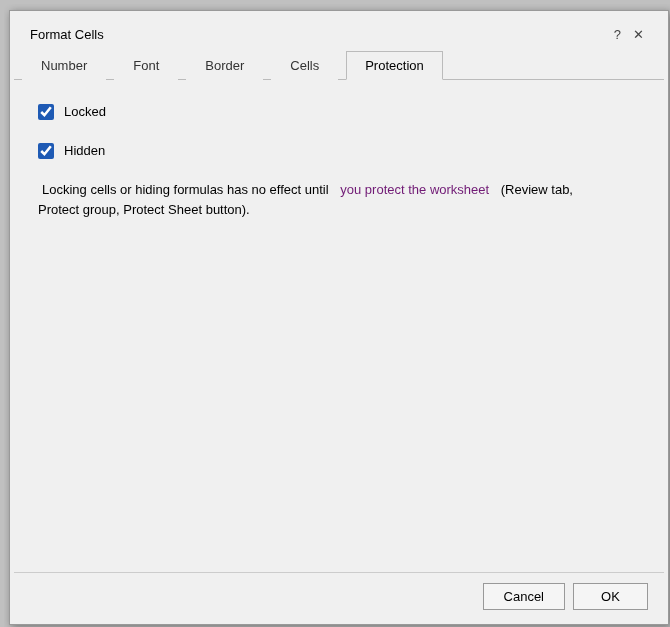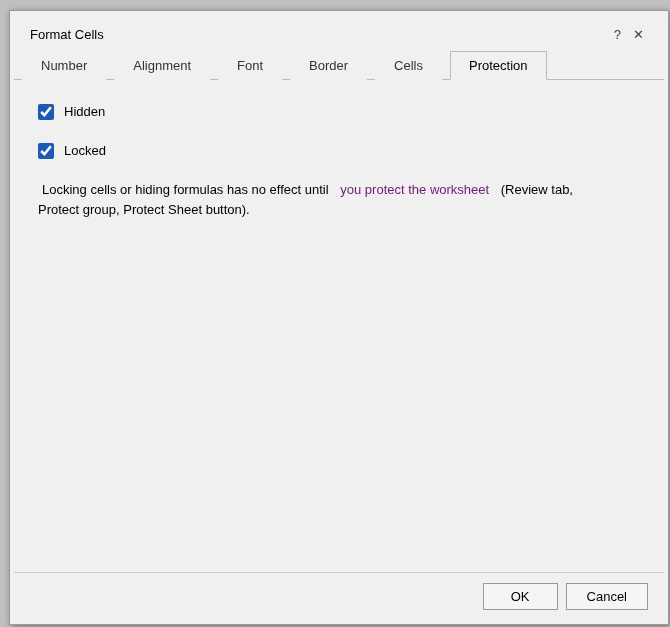"Alignment" div.tab { html: <div> <span>Alignment</span> </div> -> none }
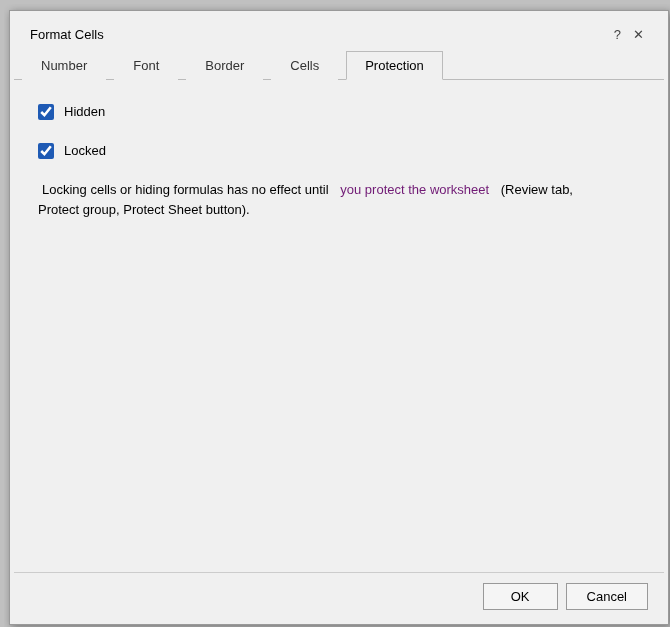"Hidden" div.checkbox-row { order: before "Locked" -> after "Locked" }
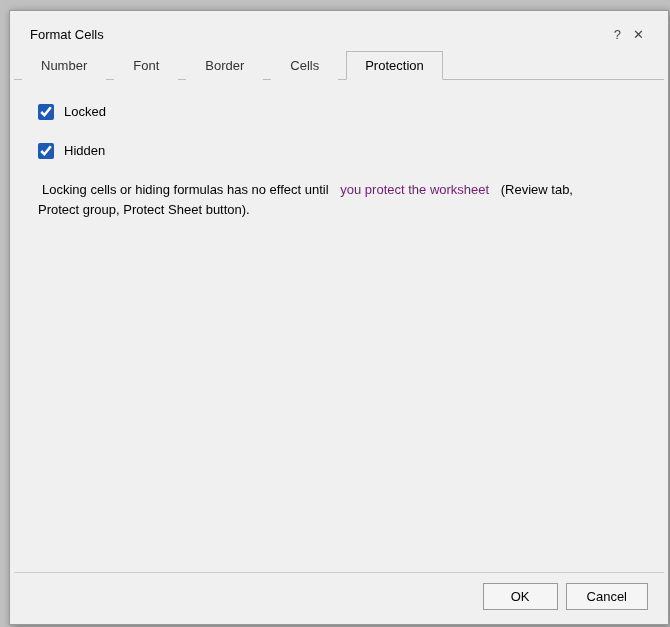"OK" button.footer-btn { order: before "Cancel" -> after "Cancel" }
